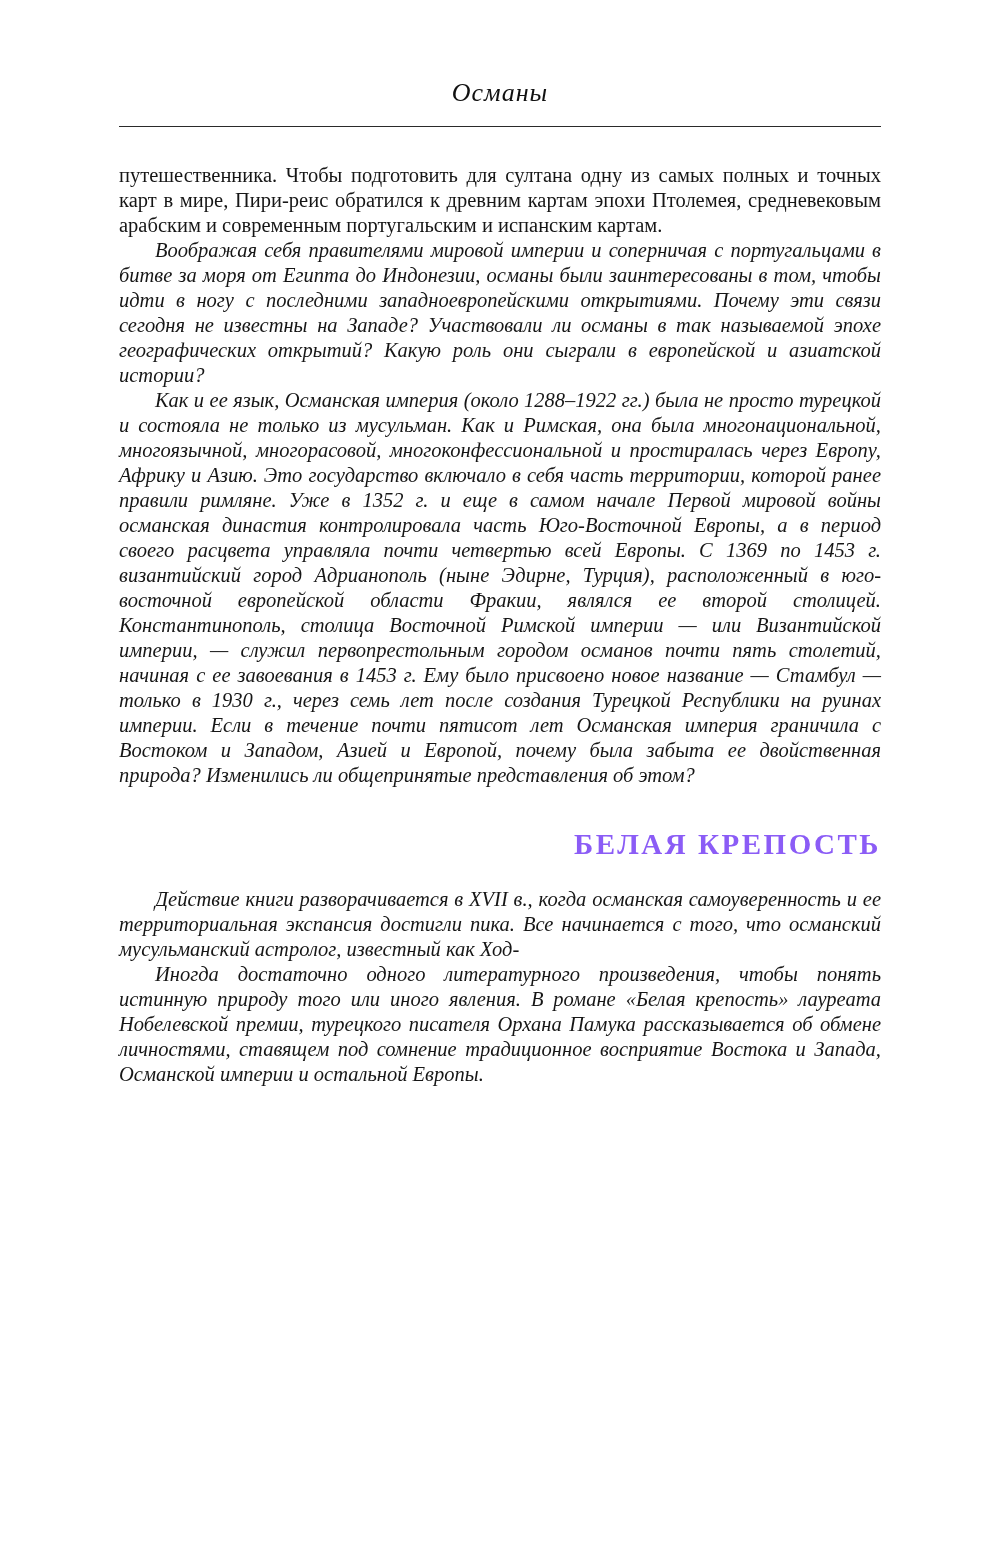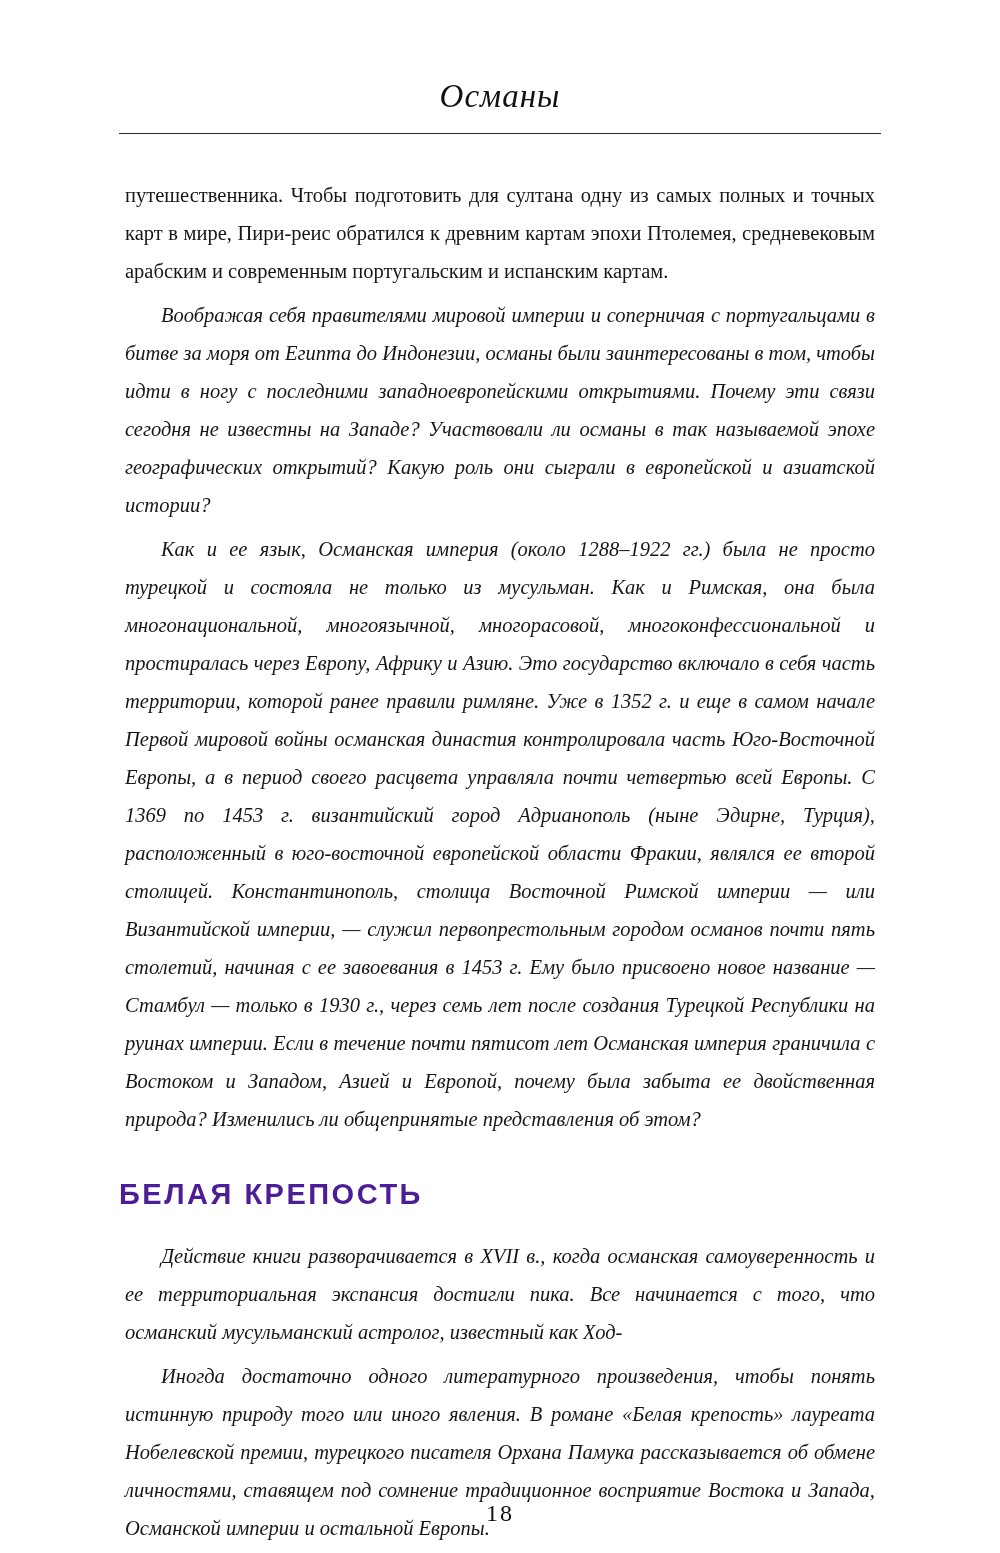"Османы" .running-head { font-size: 33px -> 26px }
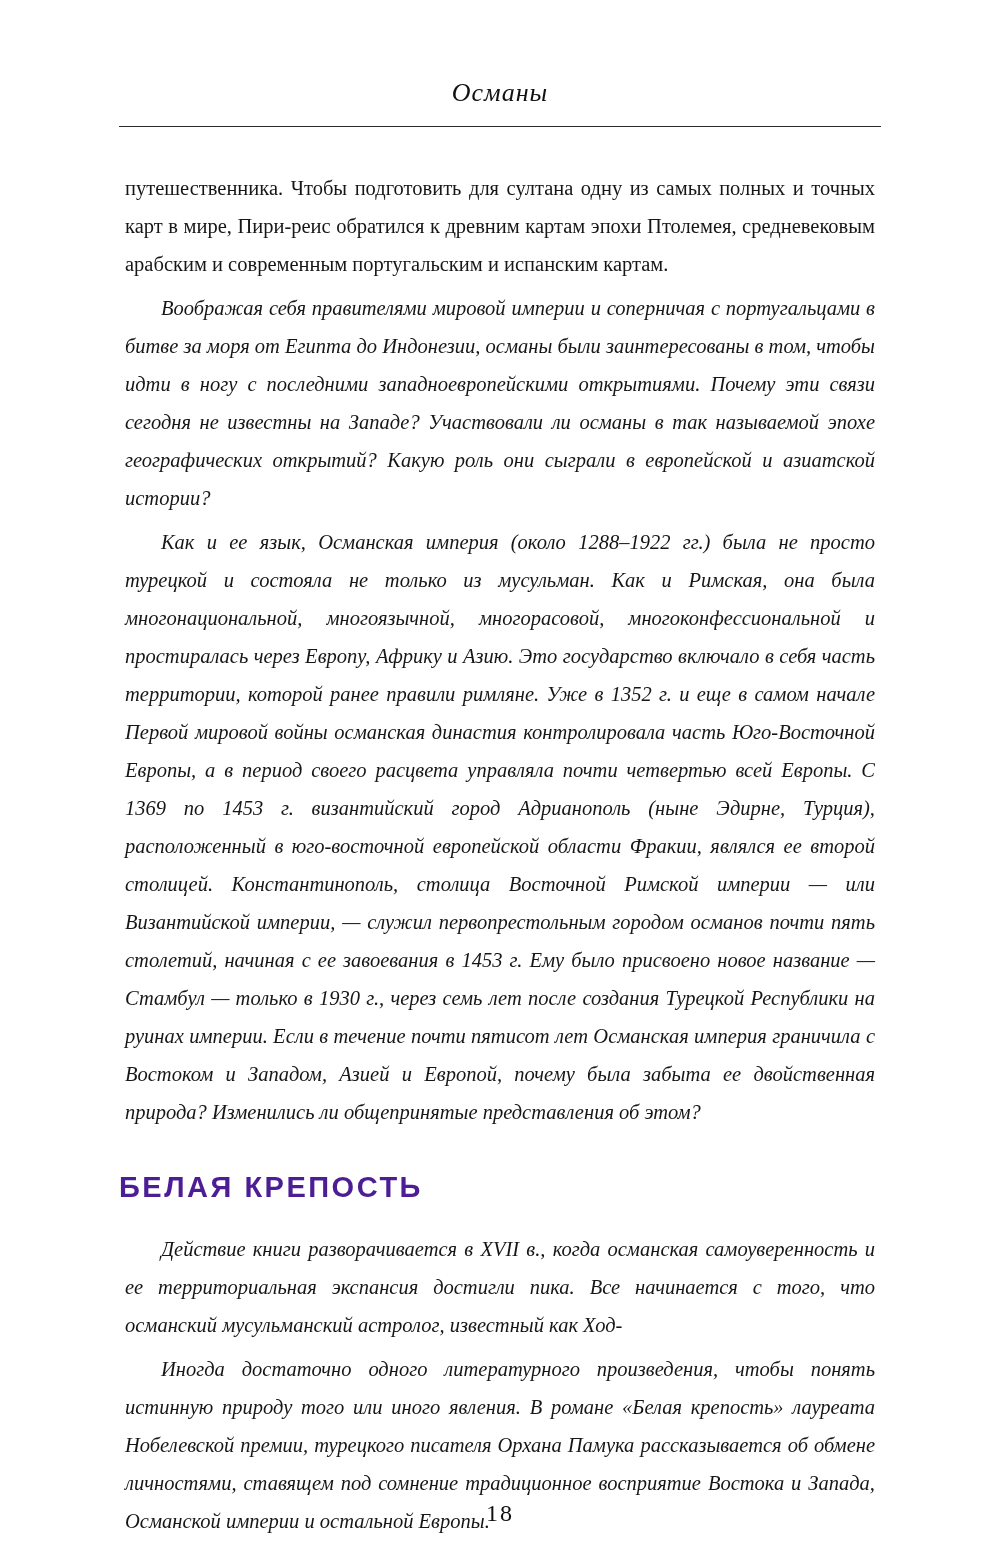"путешественника. Чтобы подготовить для" p.body-par { line-height: 38px -> 25px; margin: 6px -> 0 }
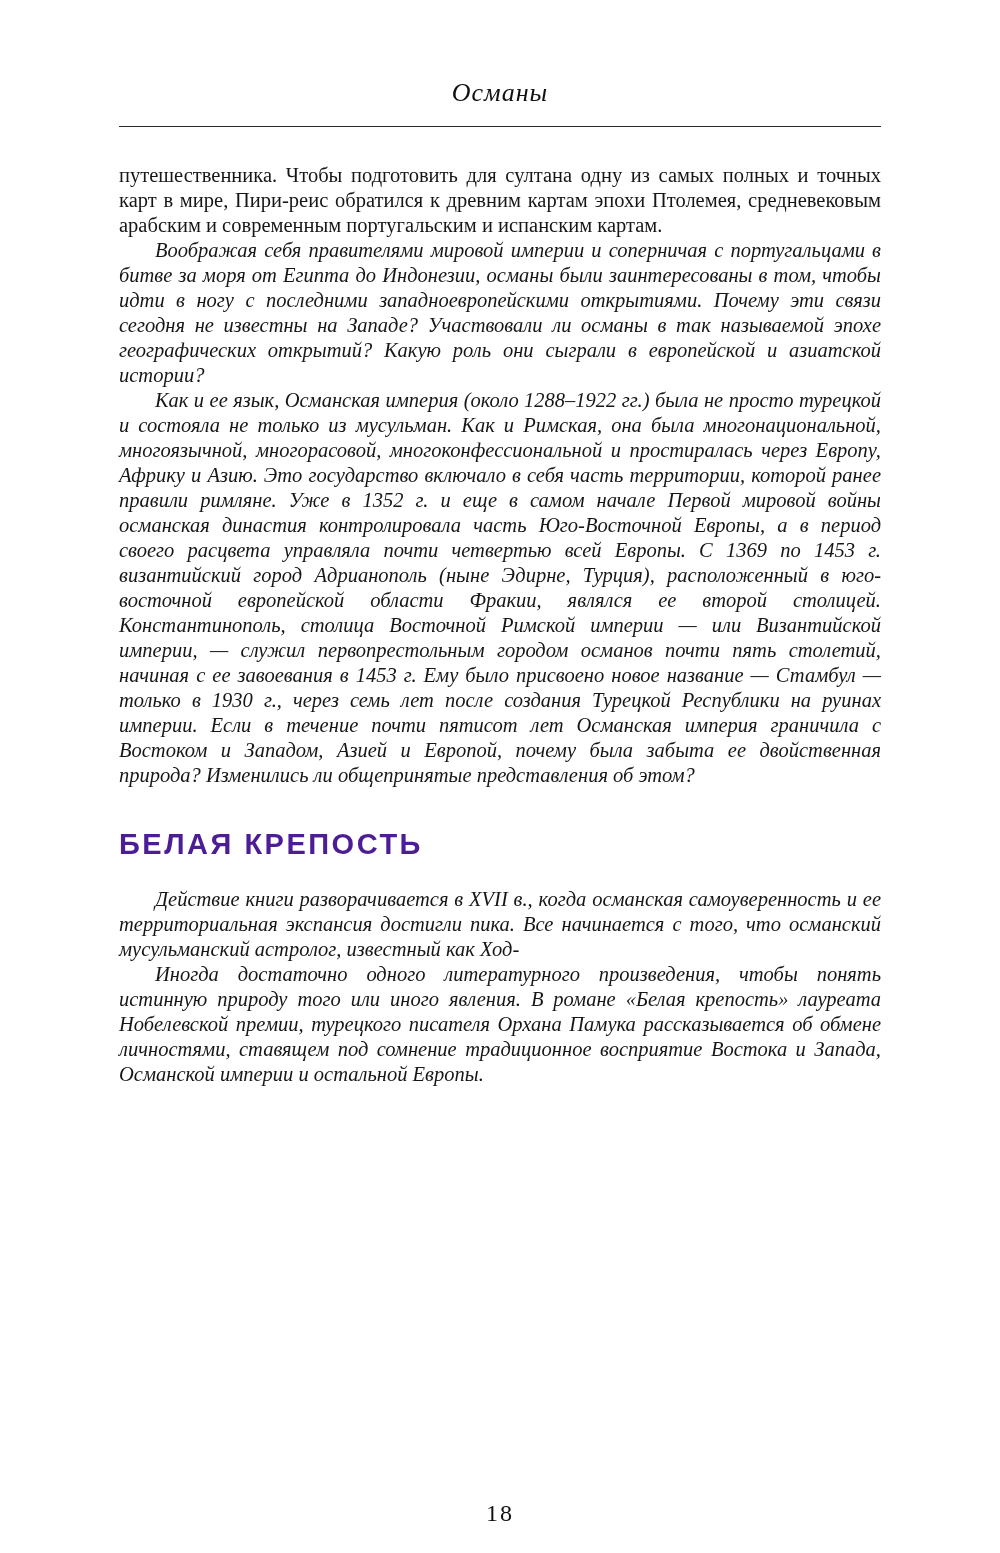"БЕЛАЯ КРЕПОСТЬ" h2.section-title { color: #4c1d95 -> #8b5cf6; font-family: Liberation Sans, sans-serif -> Liberation Serif, serif; text-align: left -> right }
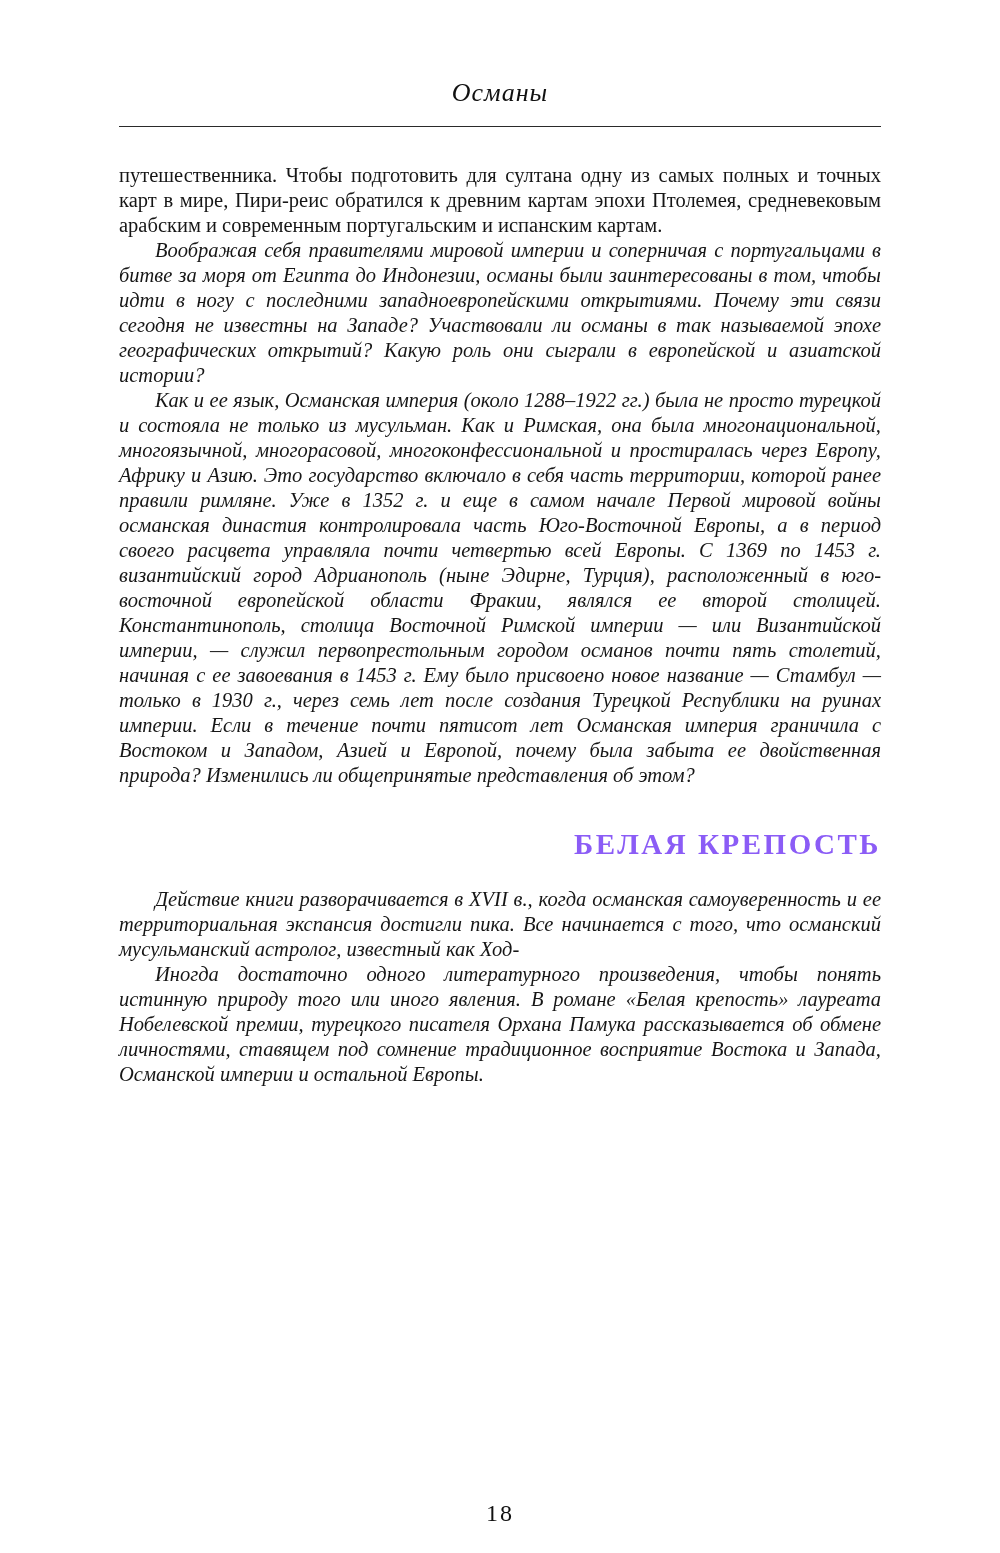"18" div.folio { html: <div>18</div> -> none }
